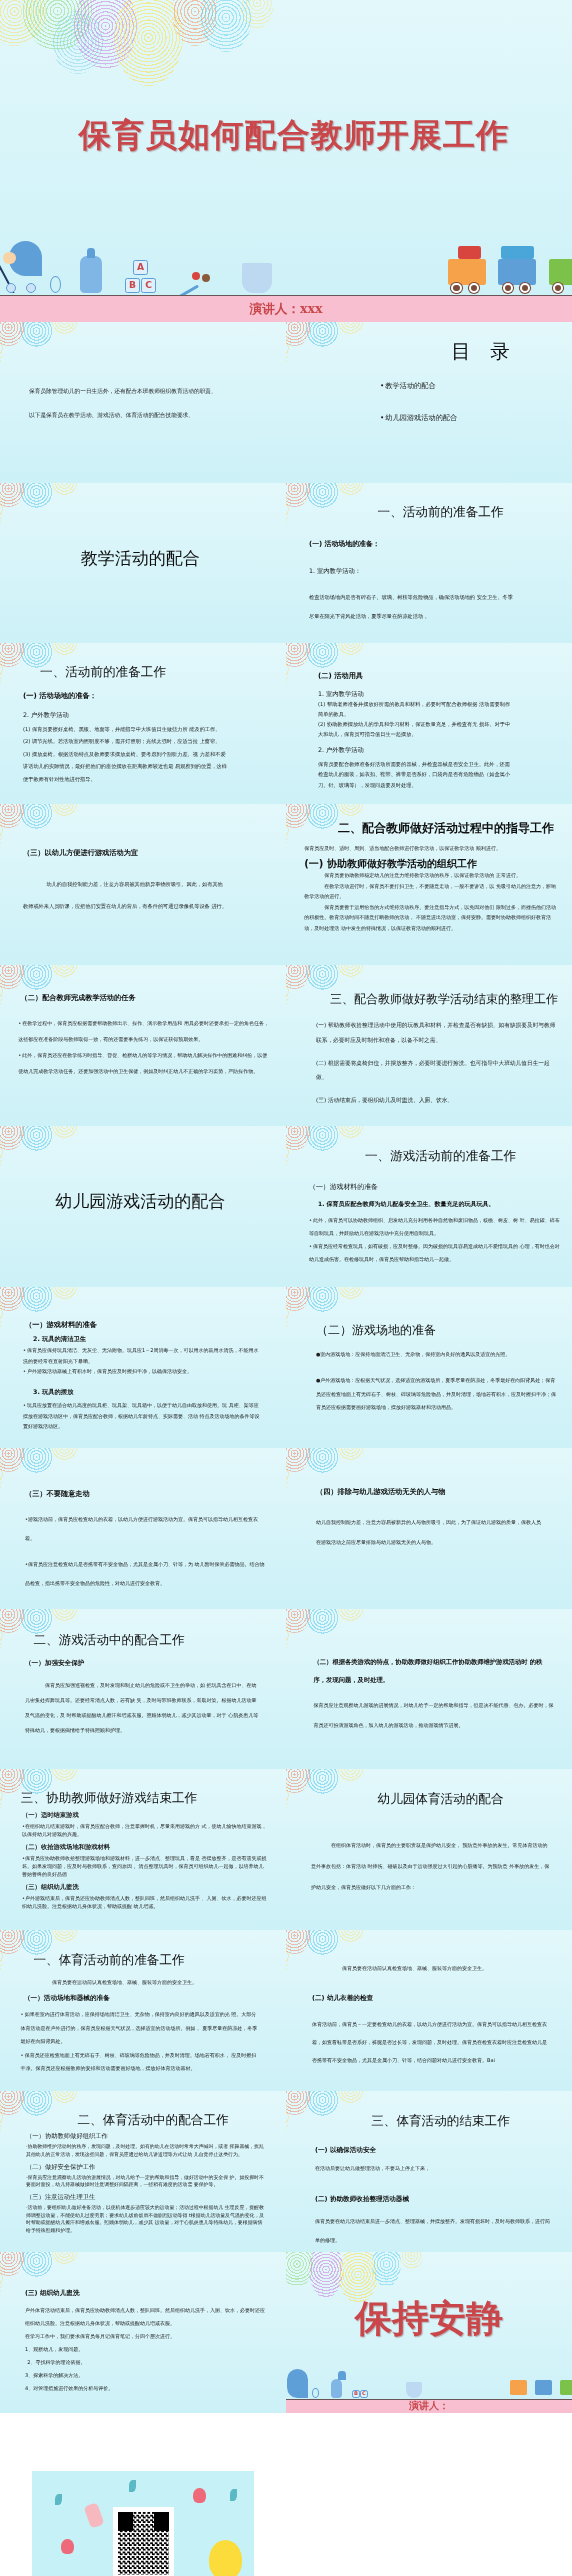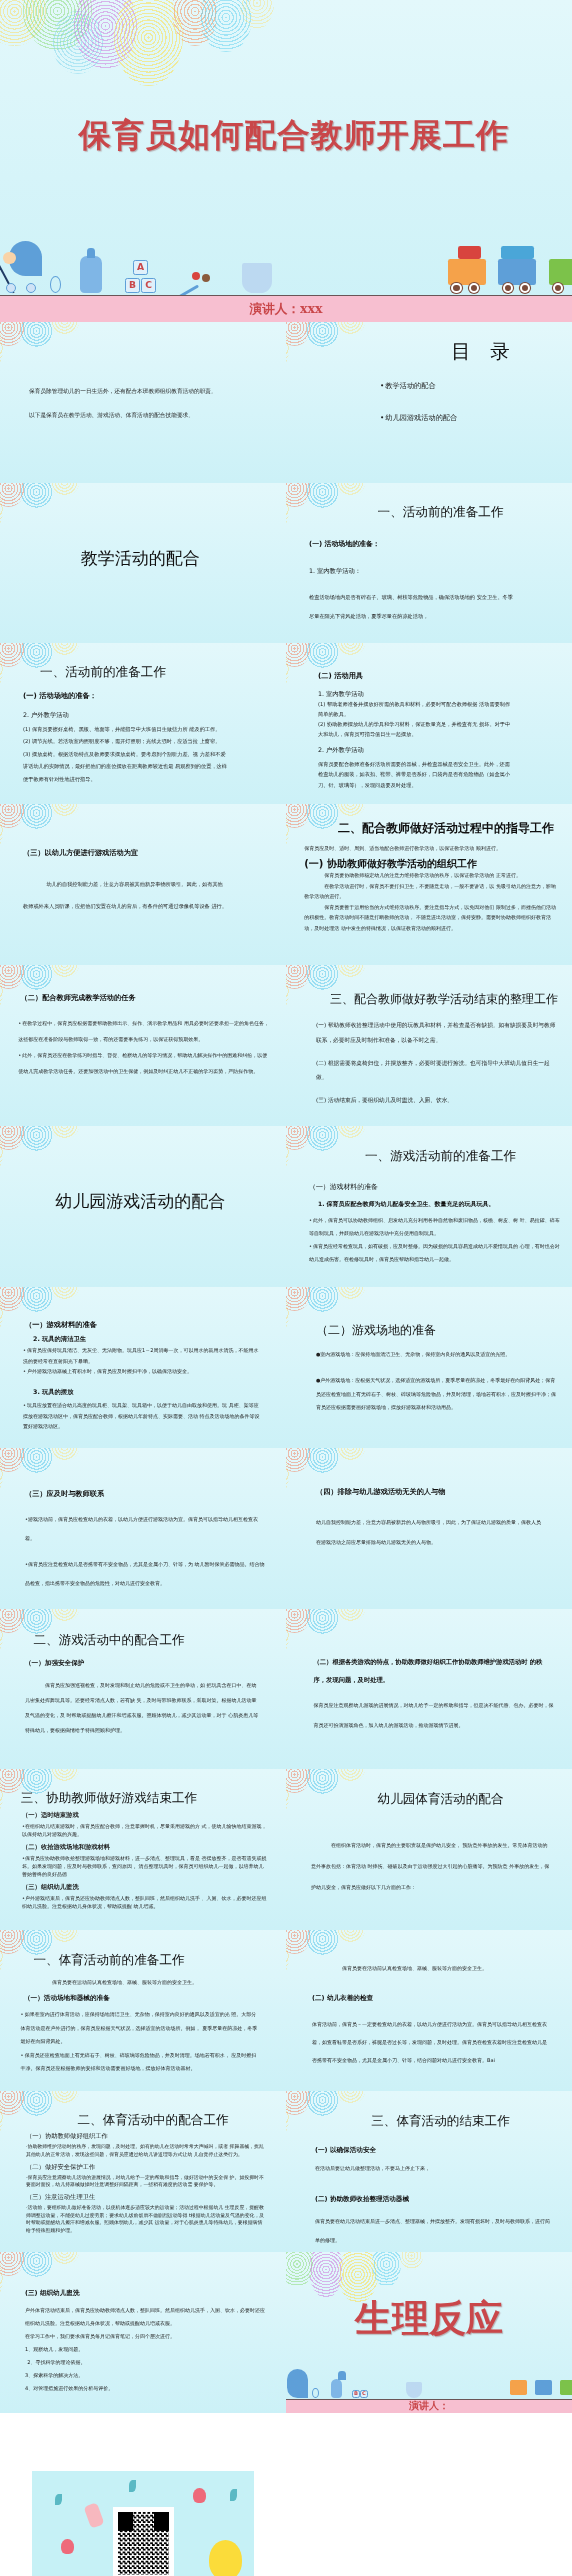"（三）应及时与教师联系" div.sub { text: 应及时与教师联系 -> 不要随意走动 }
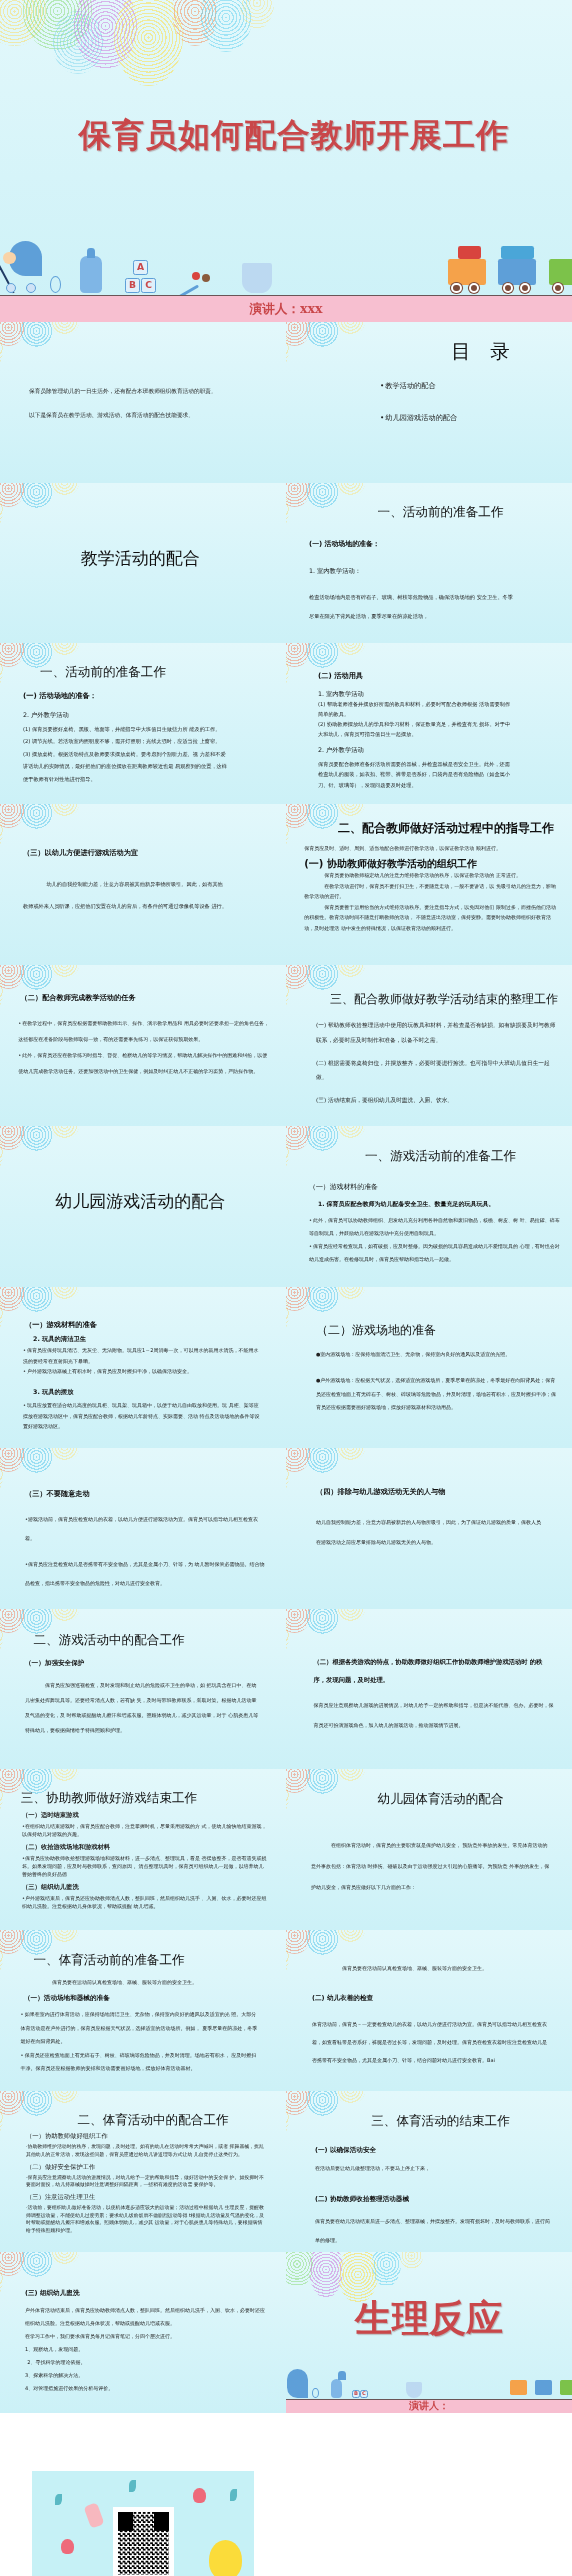"生理反应" div.red-title { text: 生理反应 -> 保持安静 }
